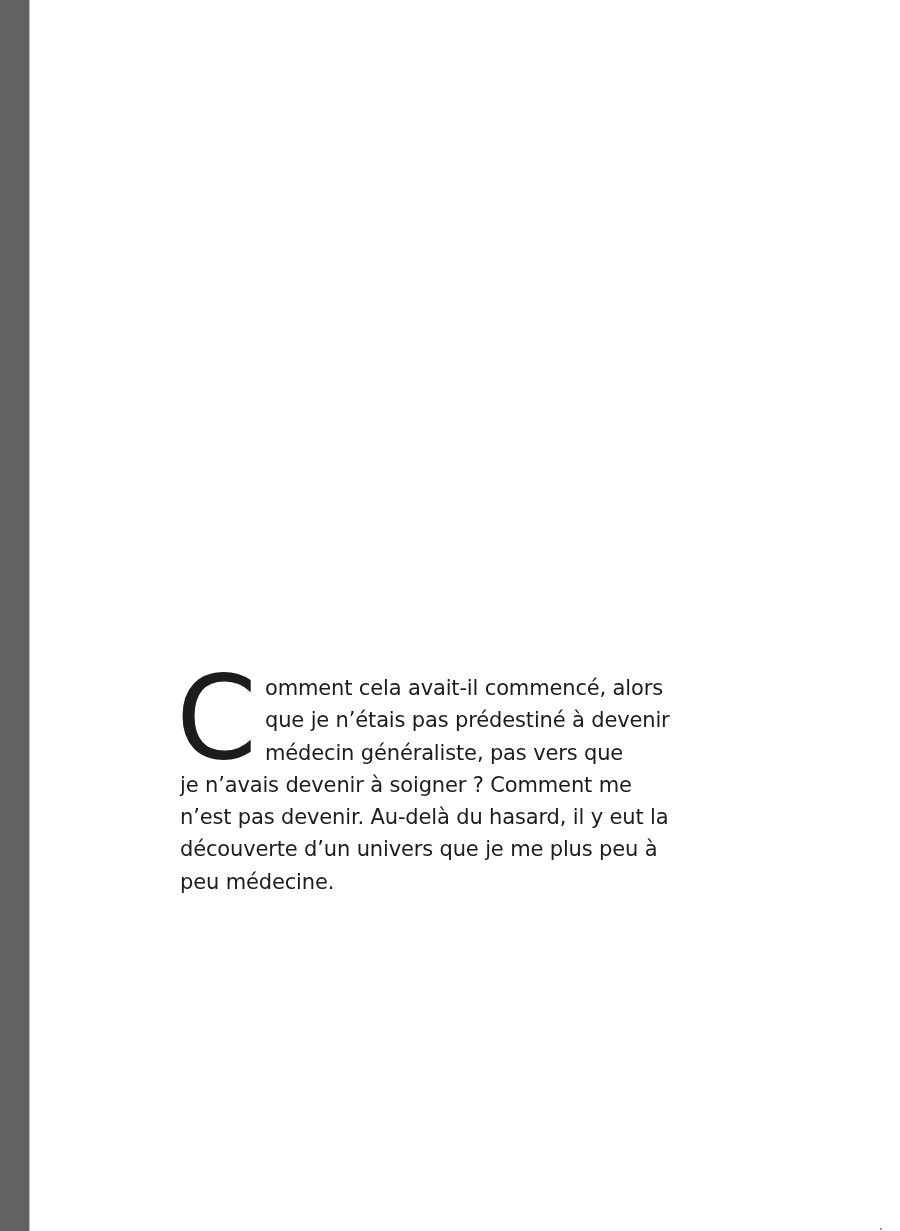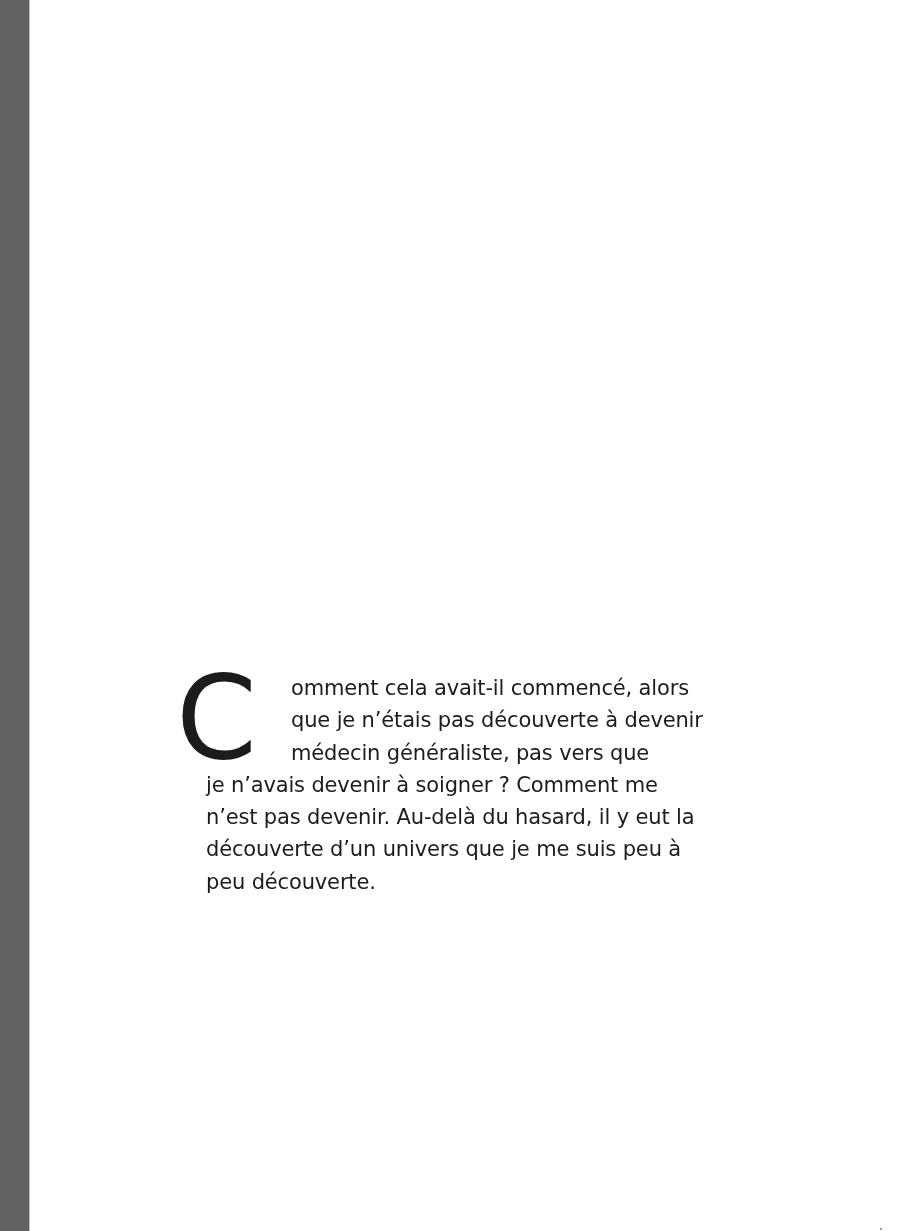"omment cela avait-il commencé, alors" .line { margin-left: 26px -> none }
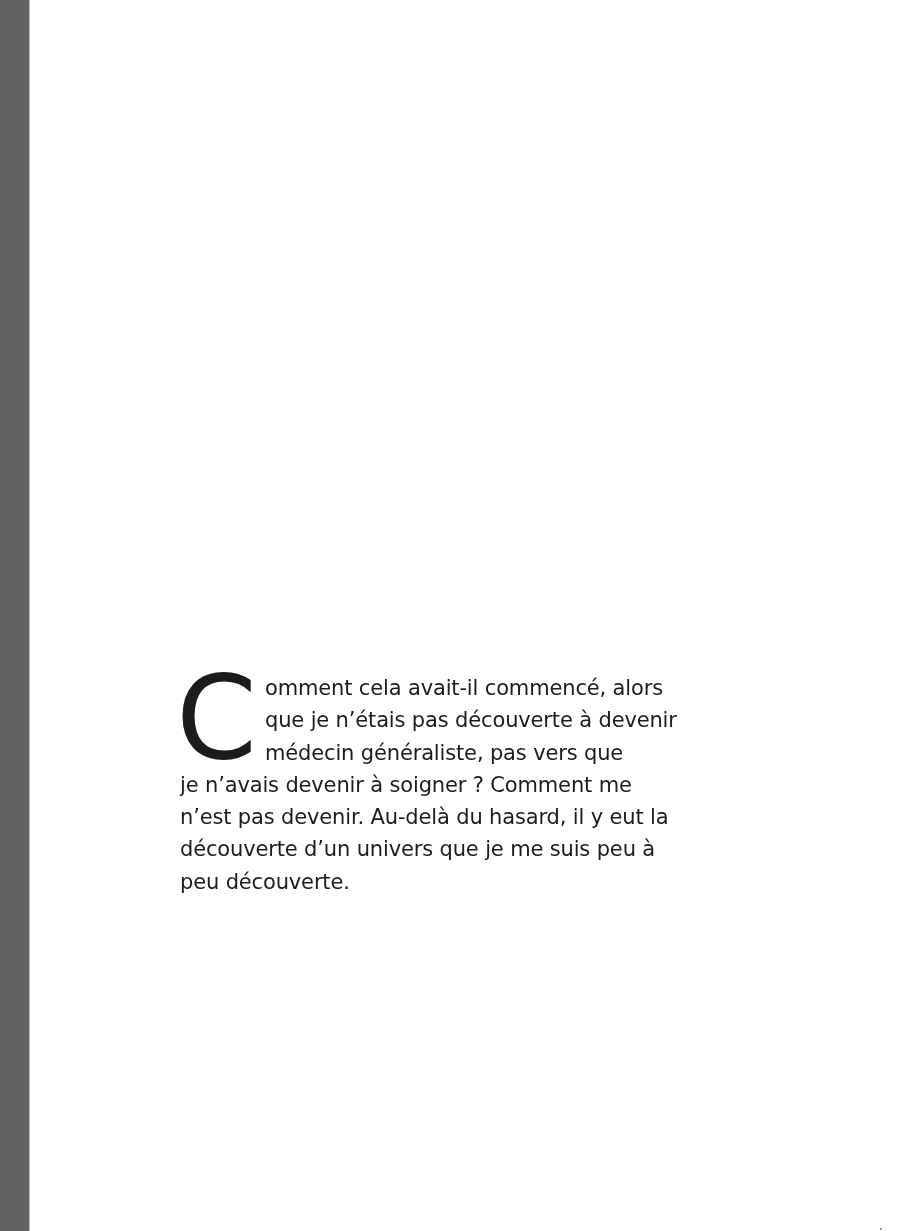"que je n’étais pas découverte" span.line { text: découverte -> prédestiné }
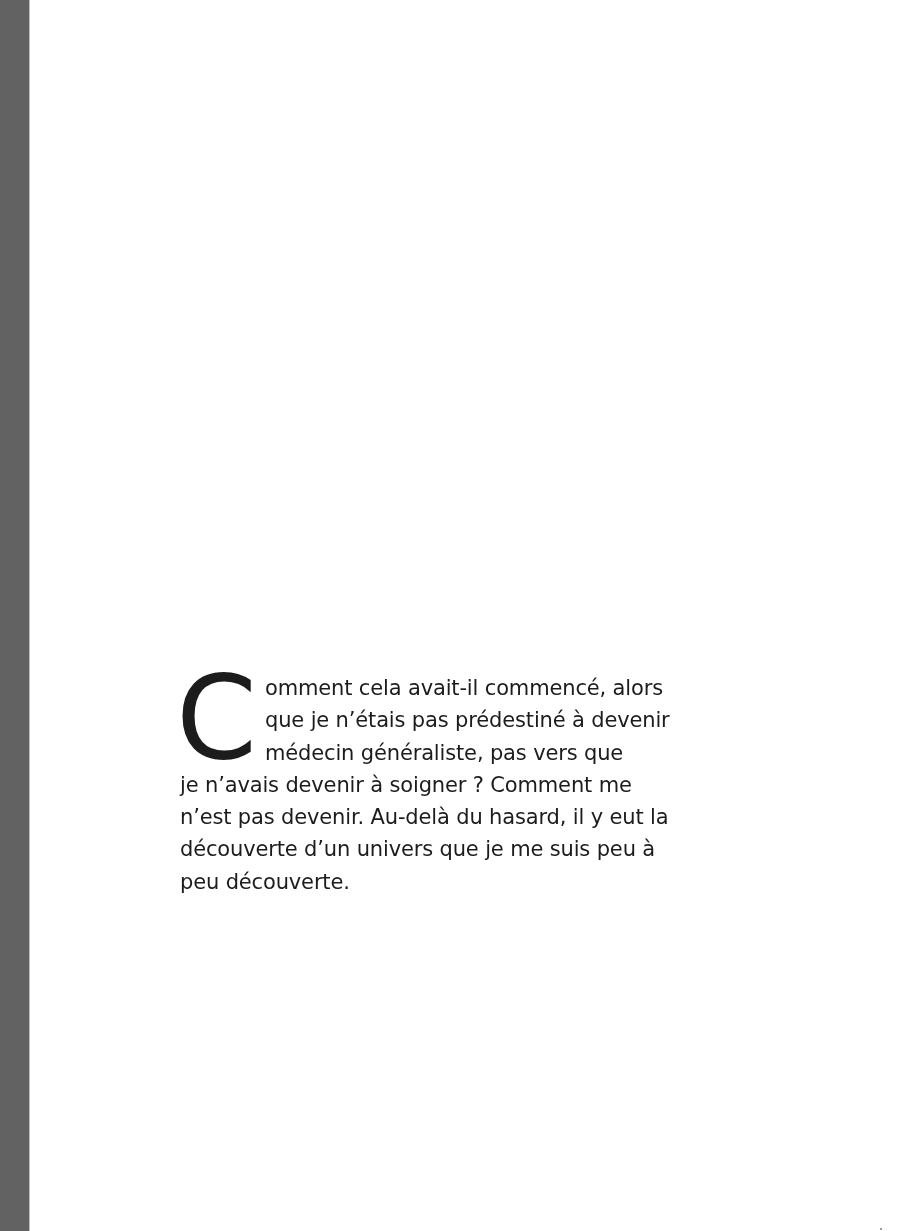"découverte d’un univers que je" span.line { text: suis -> plus }
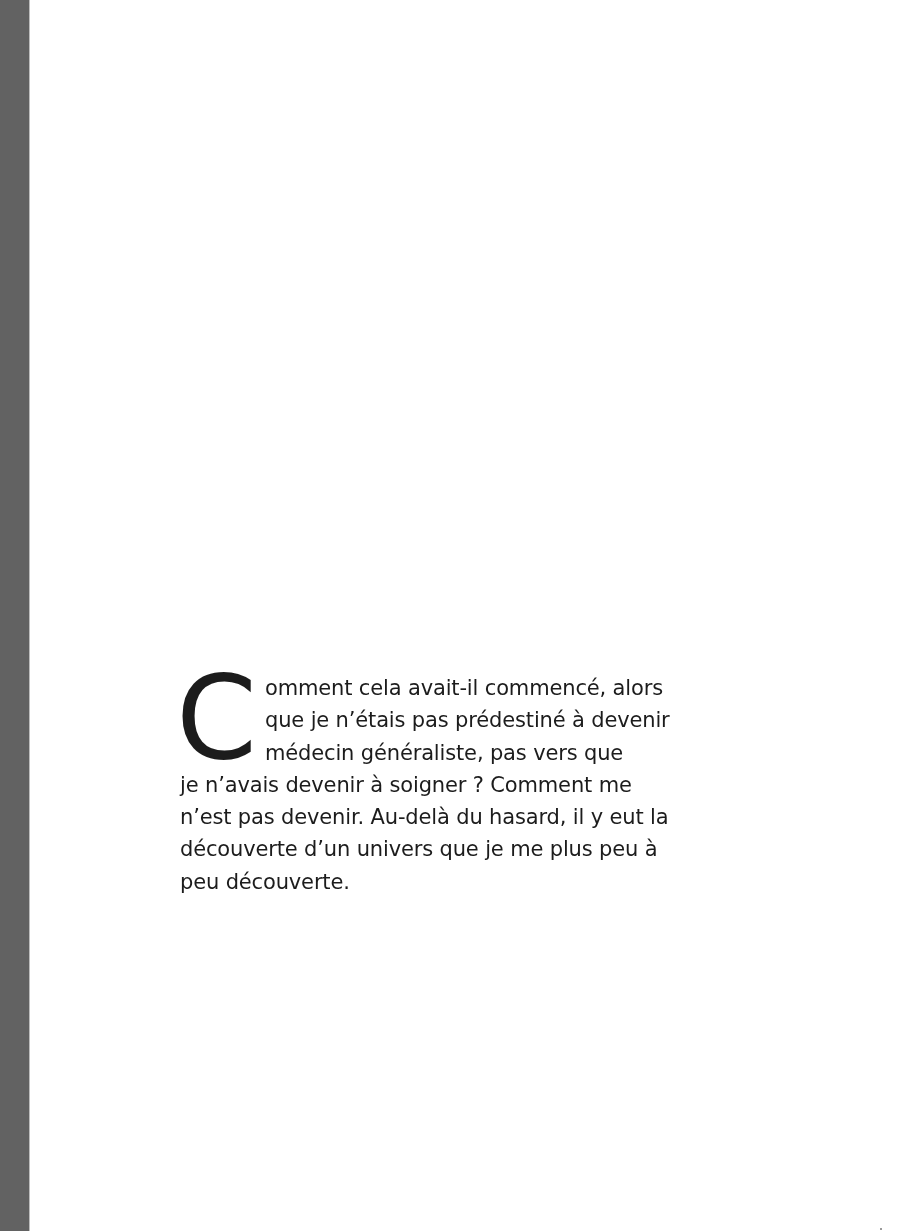"peu découverte." span.line { text: découverte -> médecine }
